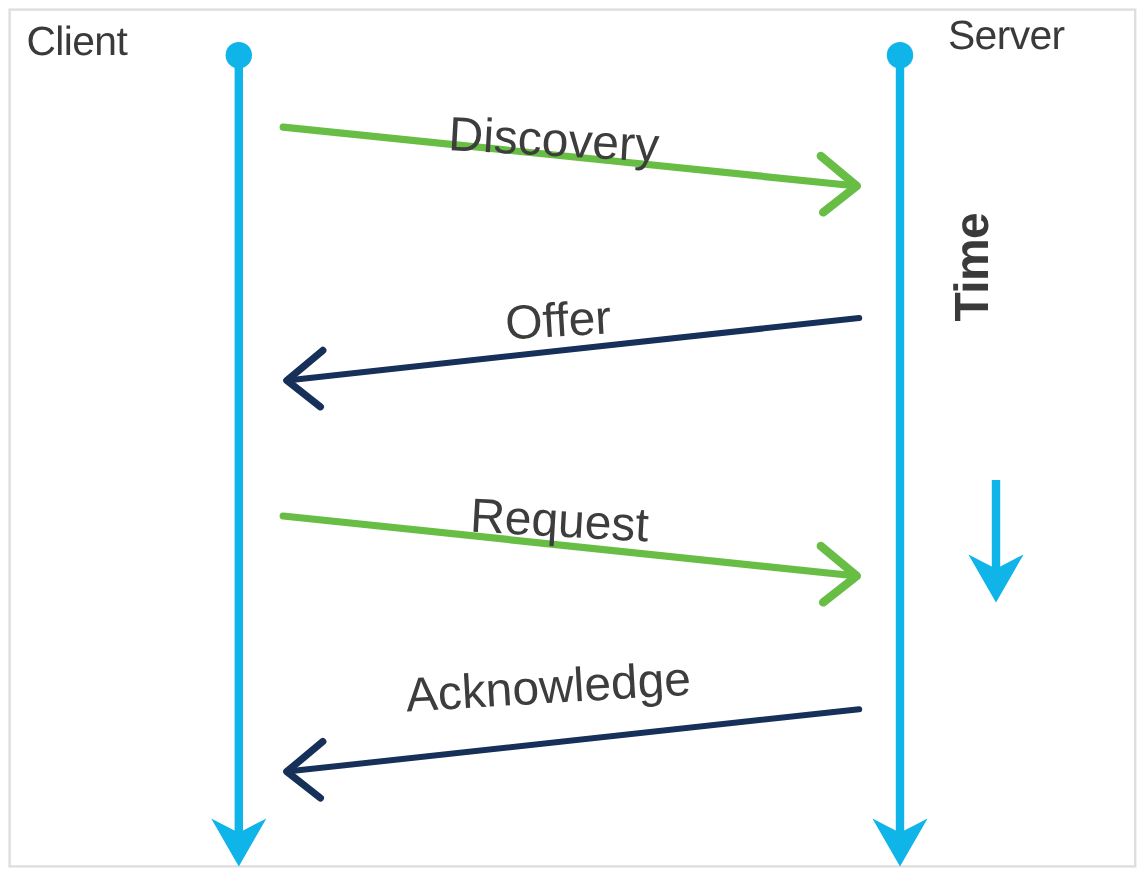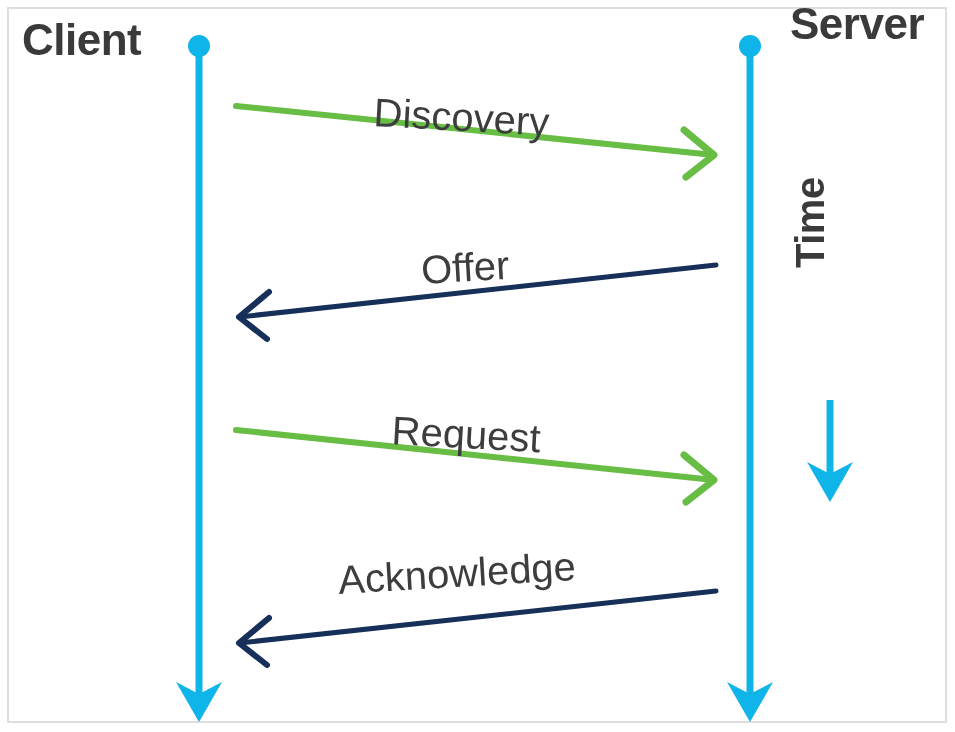"Client" .actor-label { font-size: 44px -> 34px; font-weight: bold -> normal }
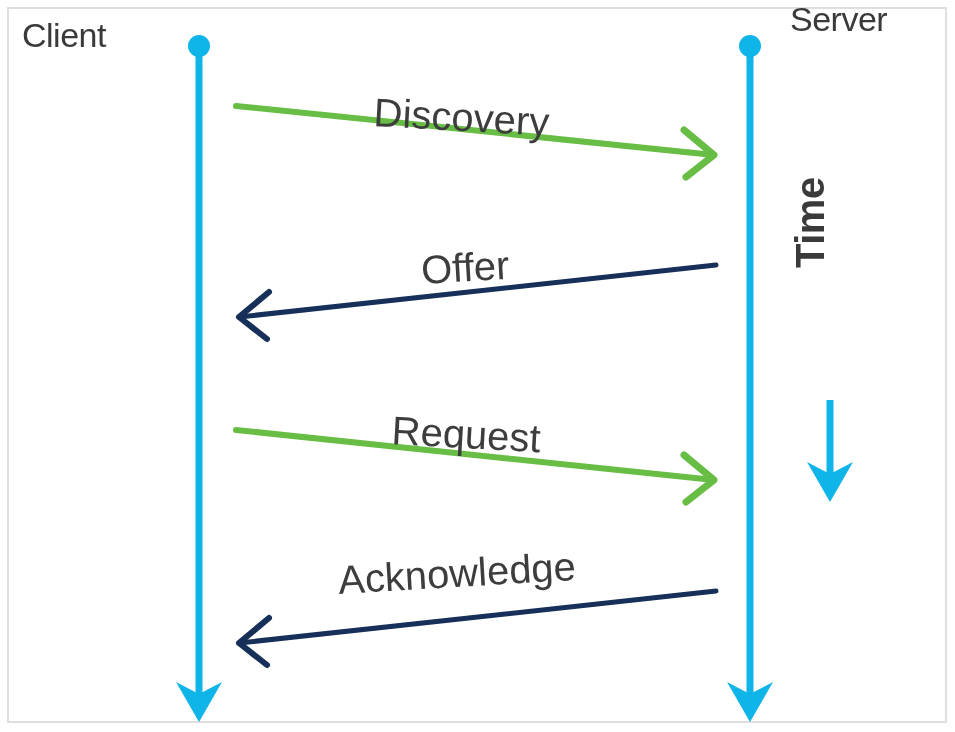"Server" #actor-server-label { top: 2px -> 13px }
